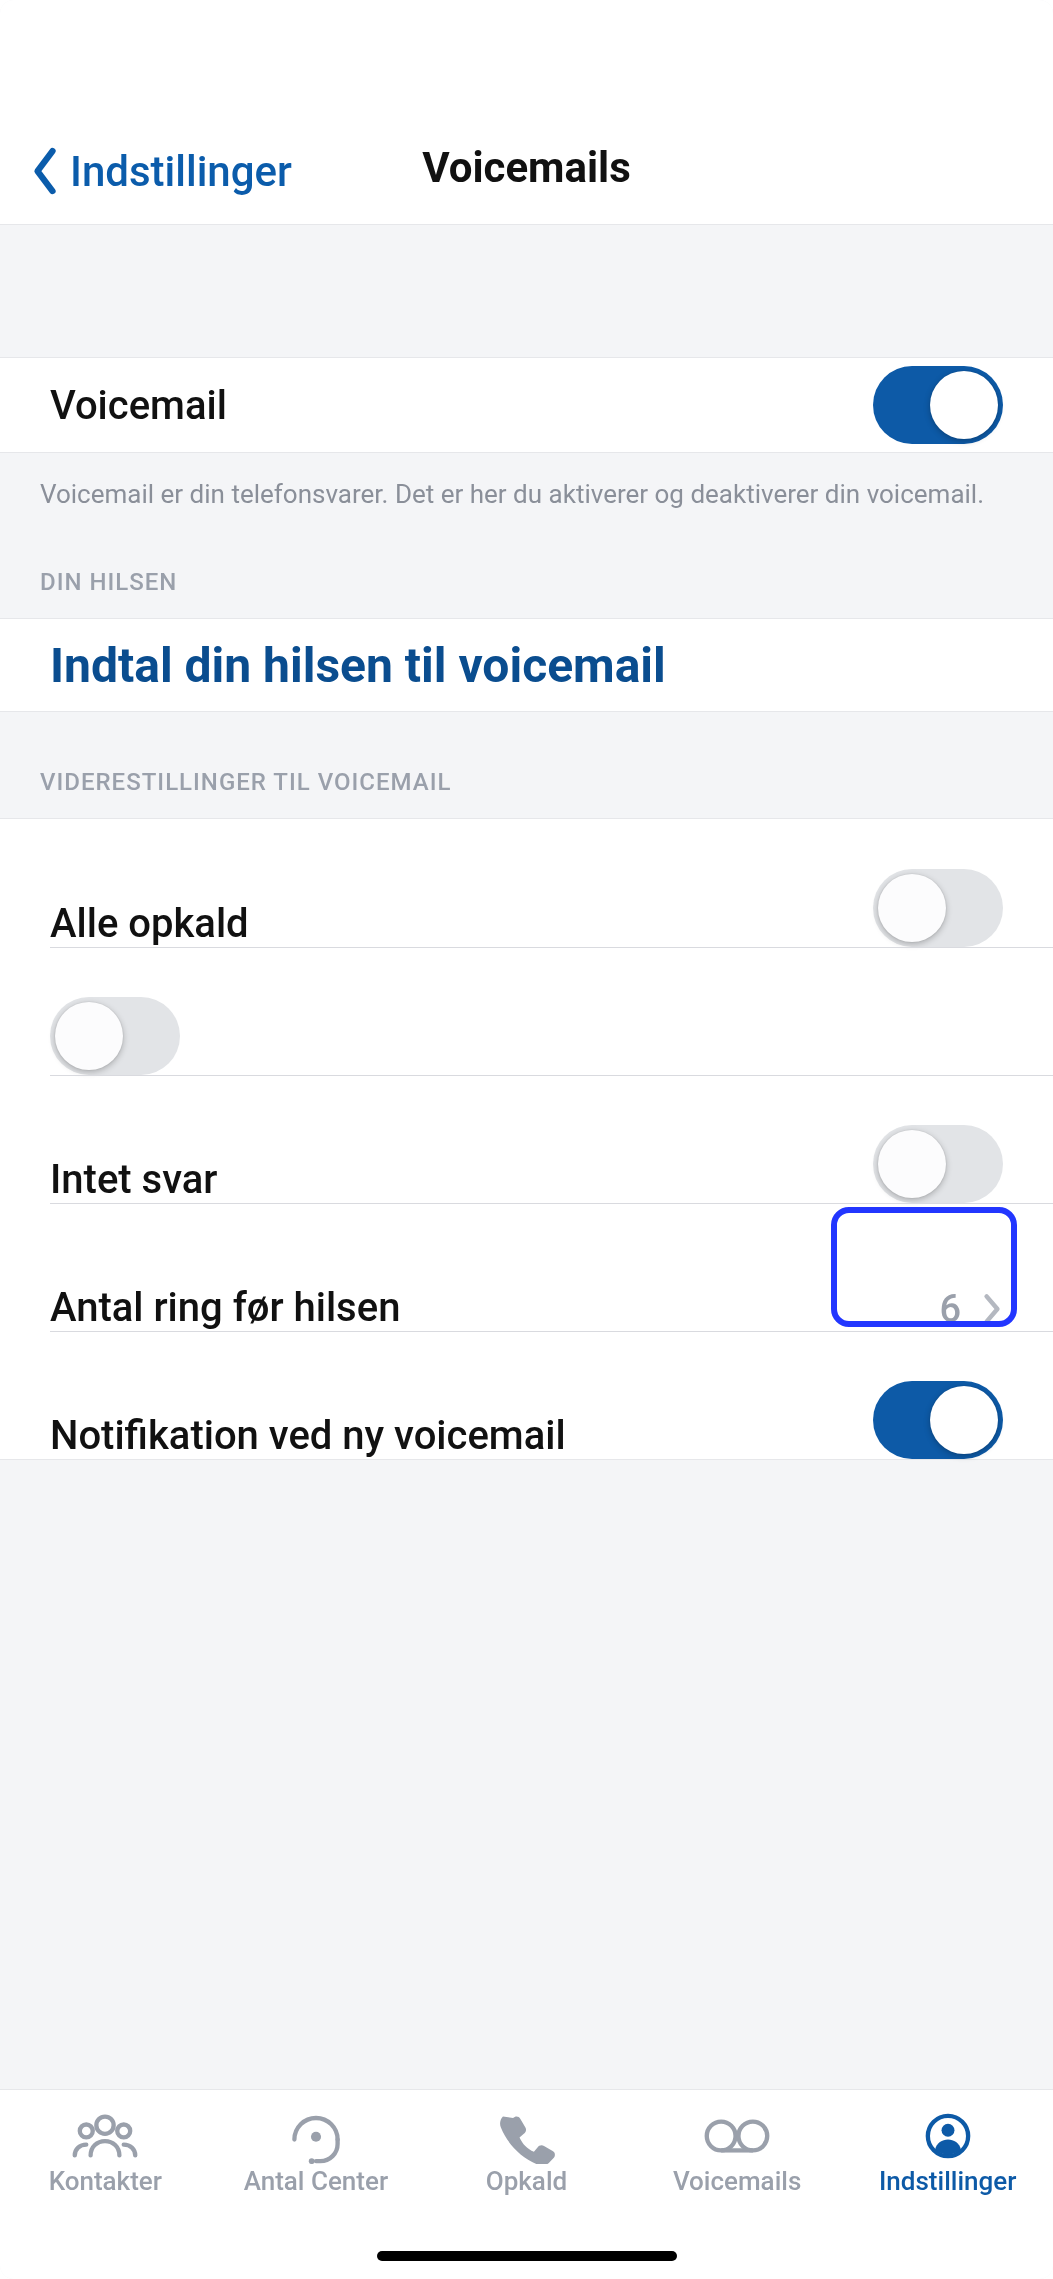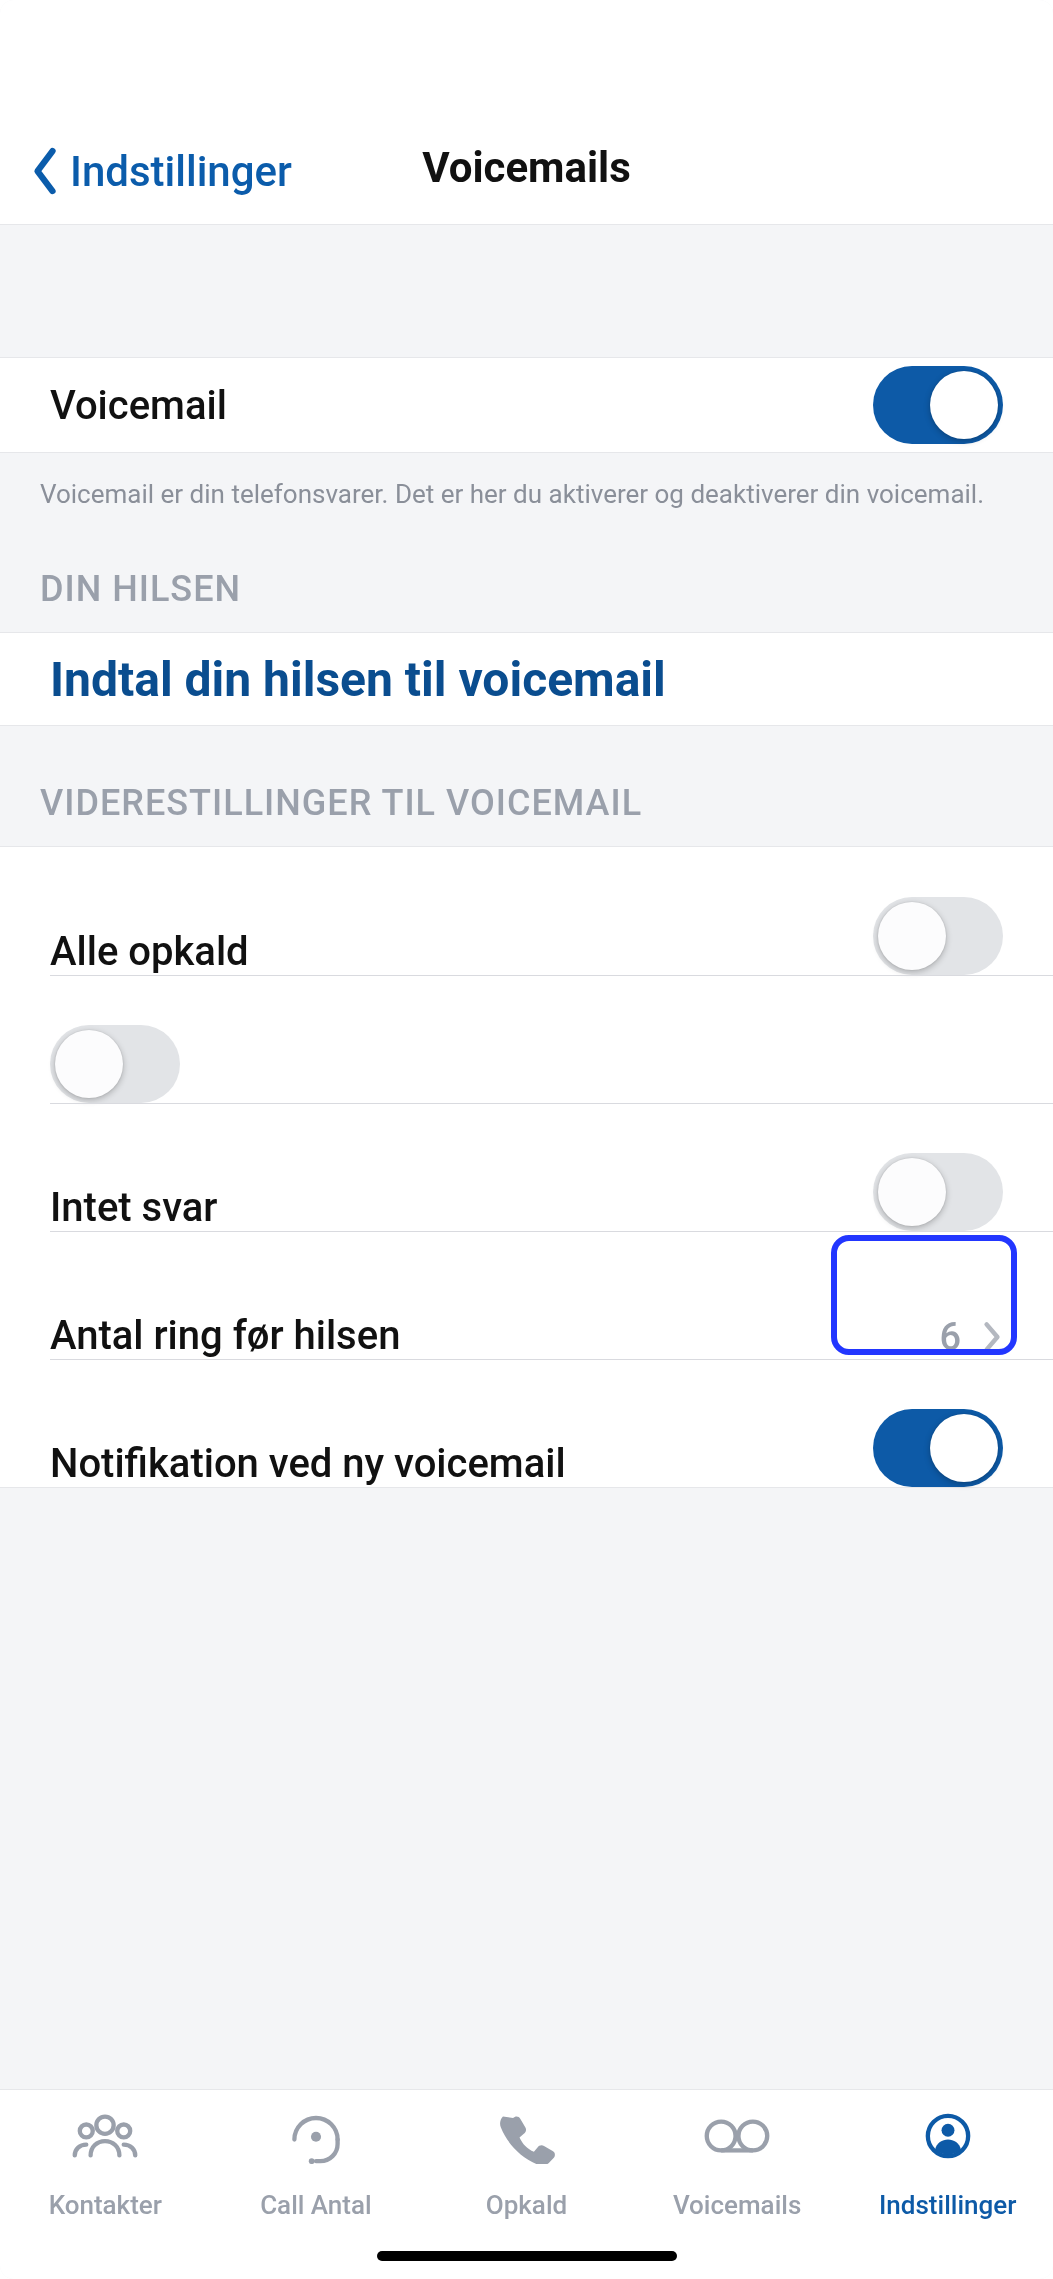"DIN HILSEN" .section-header { font-size: 36px -> 24px }
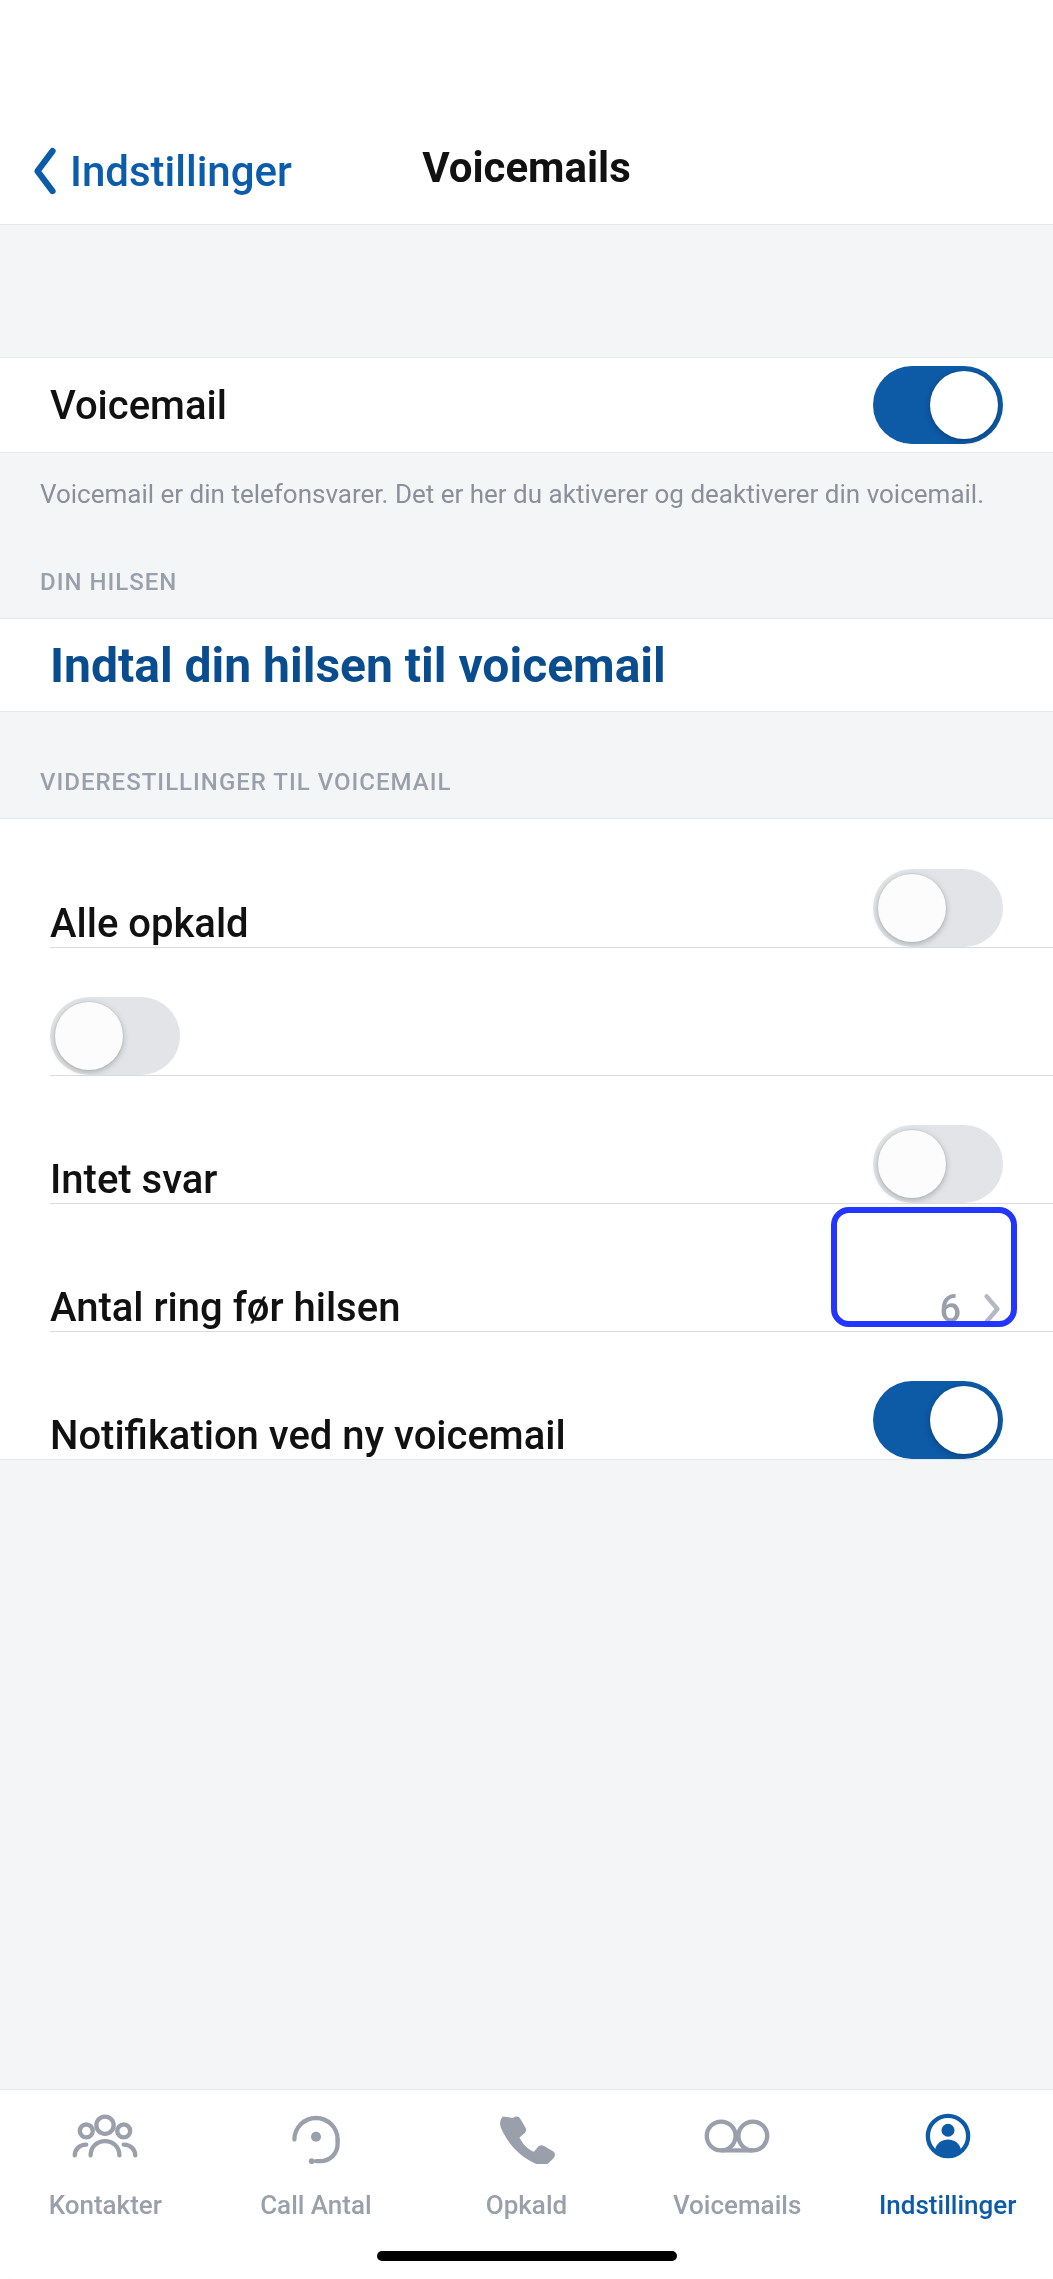"Kontakter" .tab { gap: 26px -> 2px }
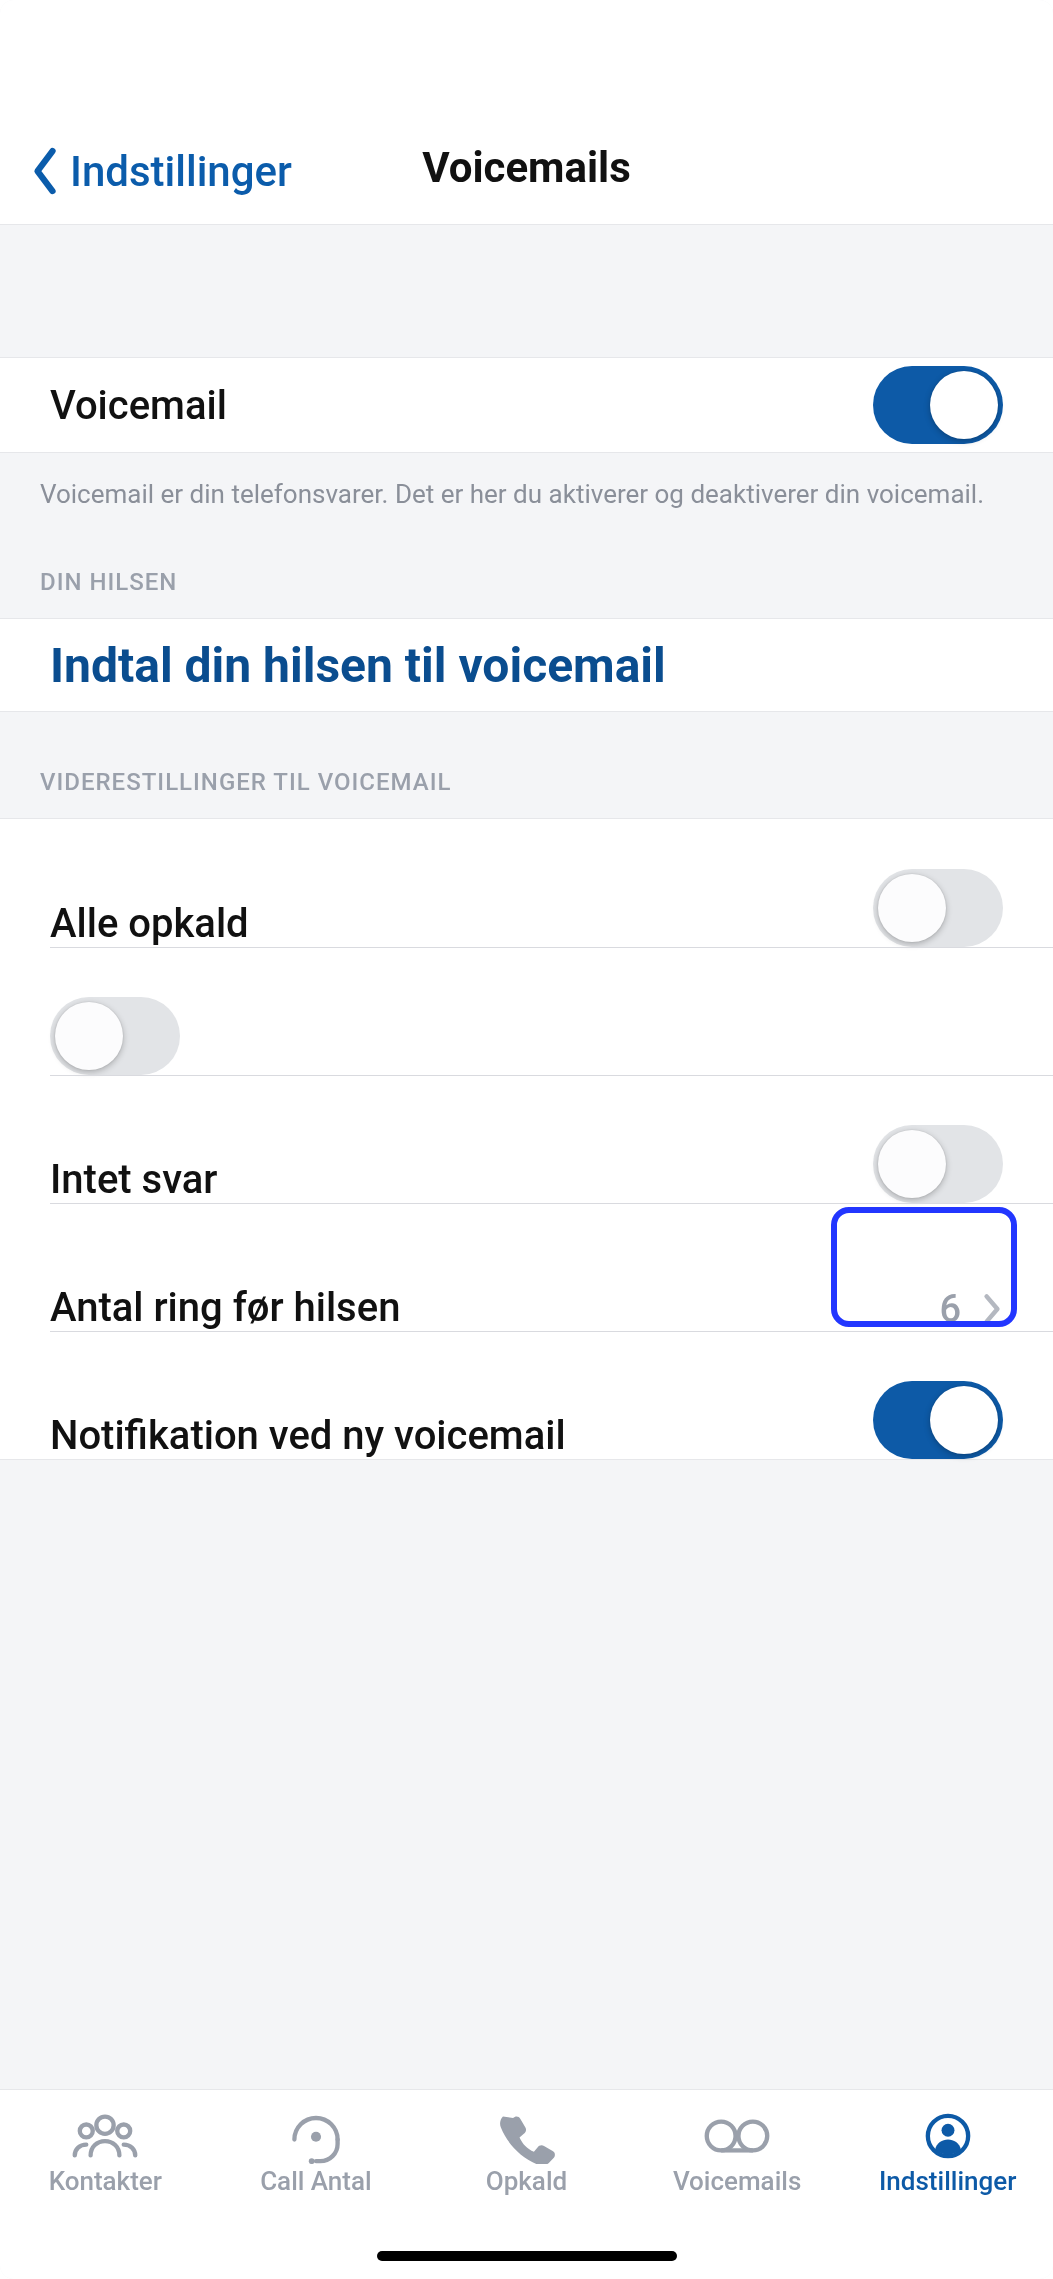"Call Antal" span { text: Call Antal -> Antal Center }
